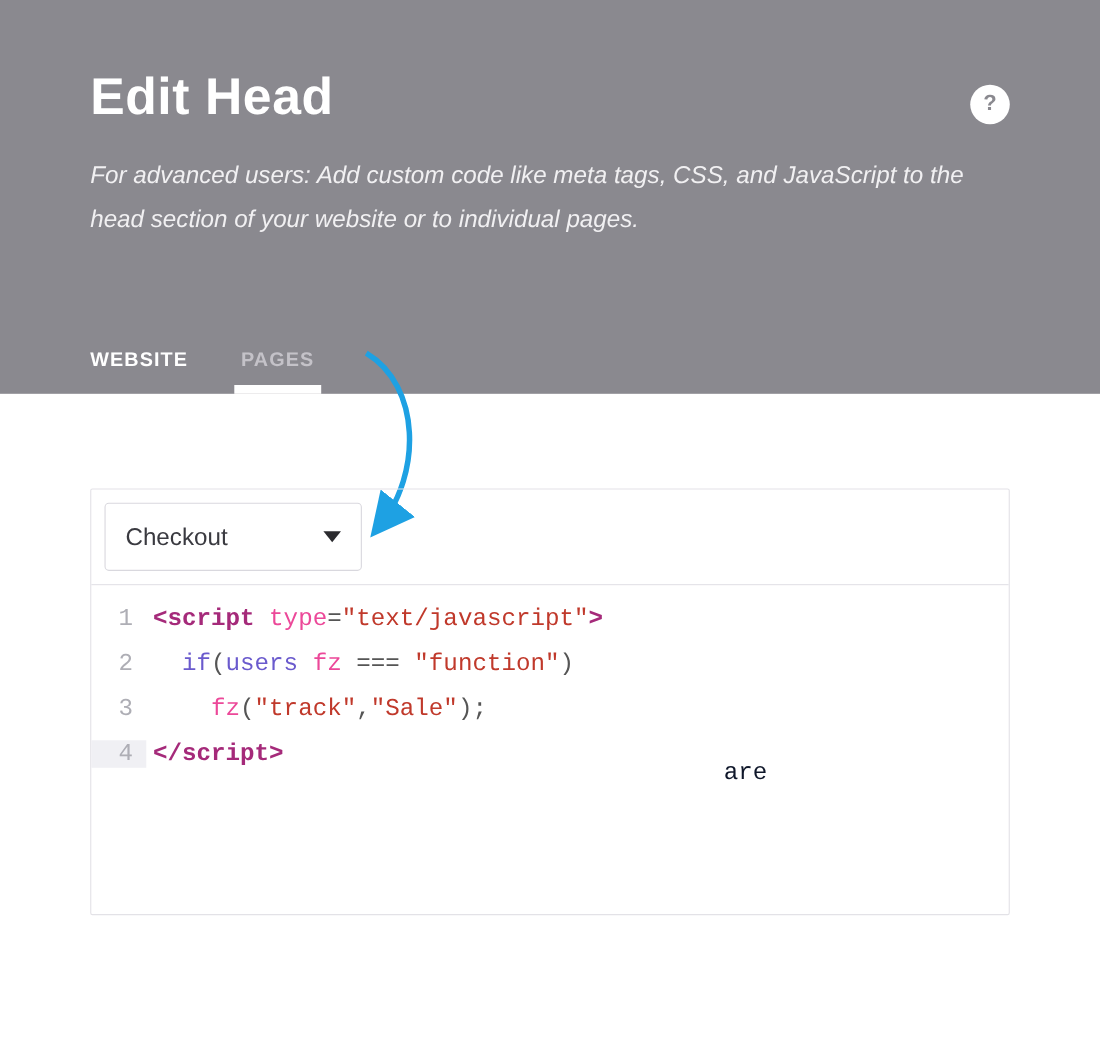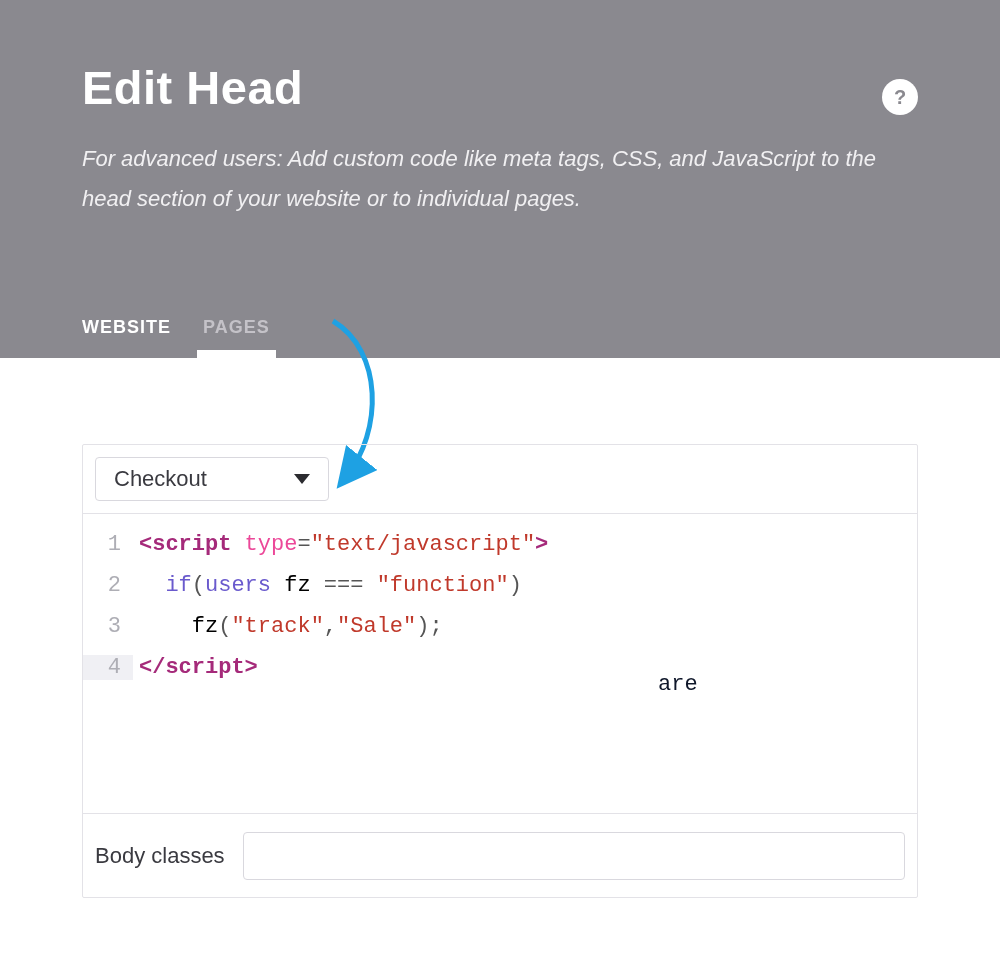"Edit Head" .title-row { align-items: flex-end -> center }
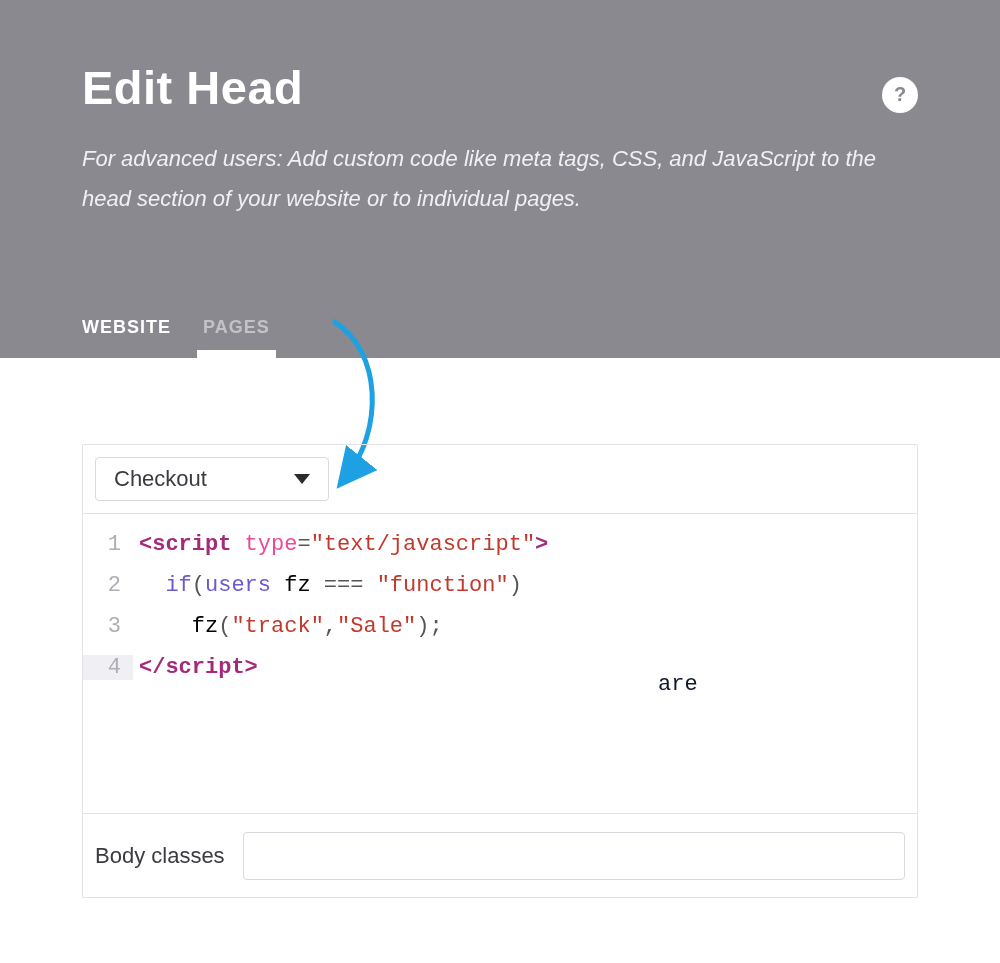"WEBSITE" .tabs { gap: 32px -> 48px }
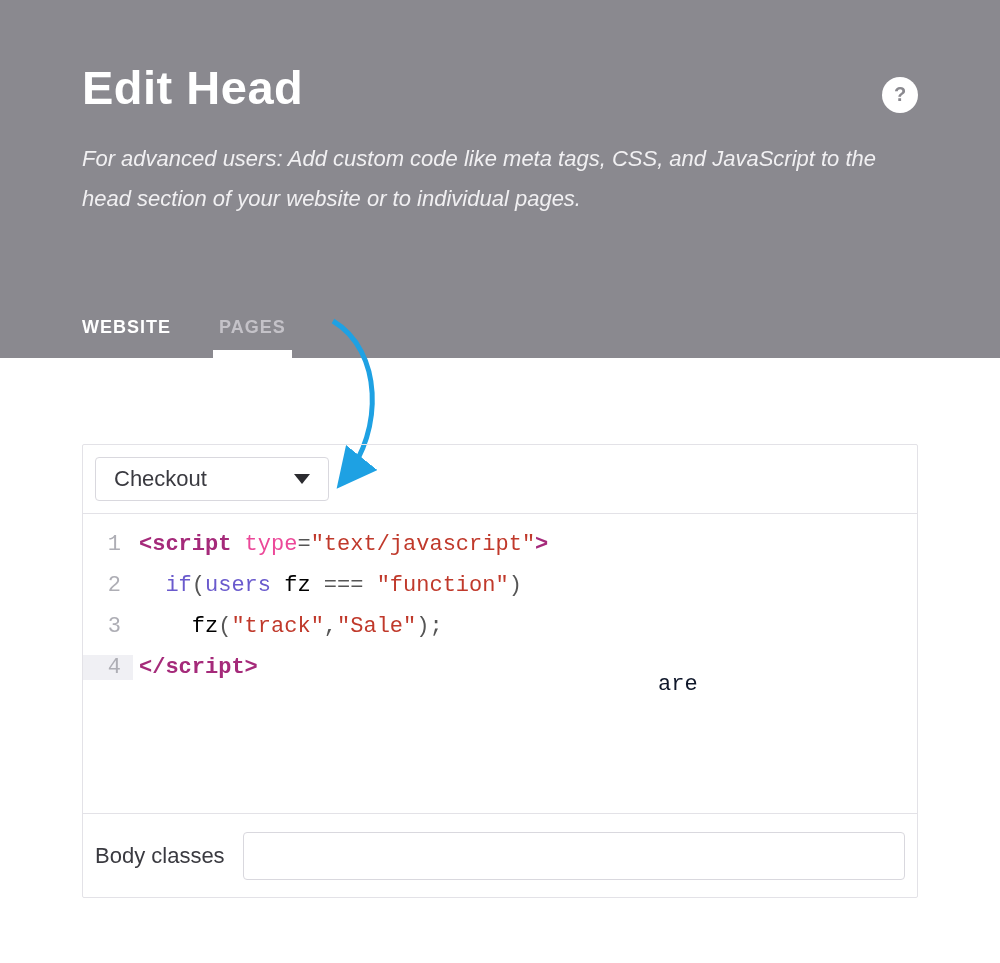"Checkout" .select-box { height: 44px -> 62px }
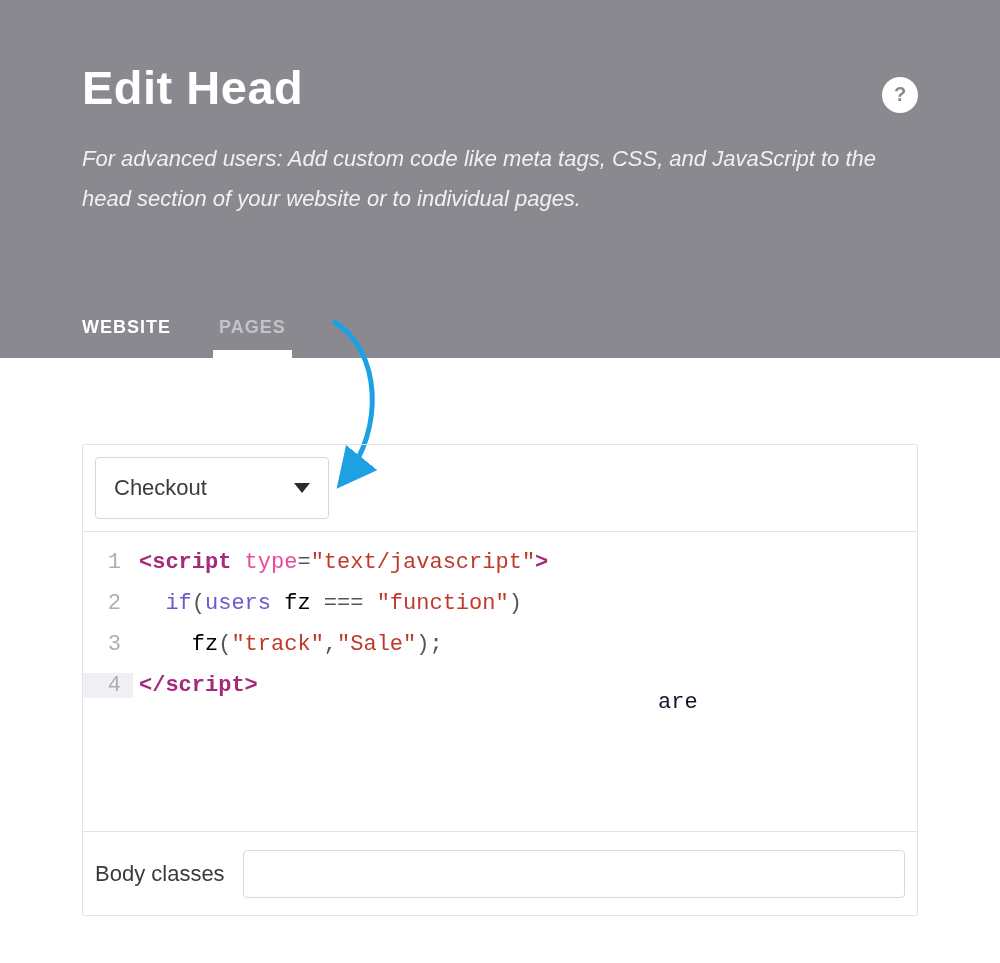"fz" .tok-plain { color: #000000 -> #ec4899 }
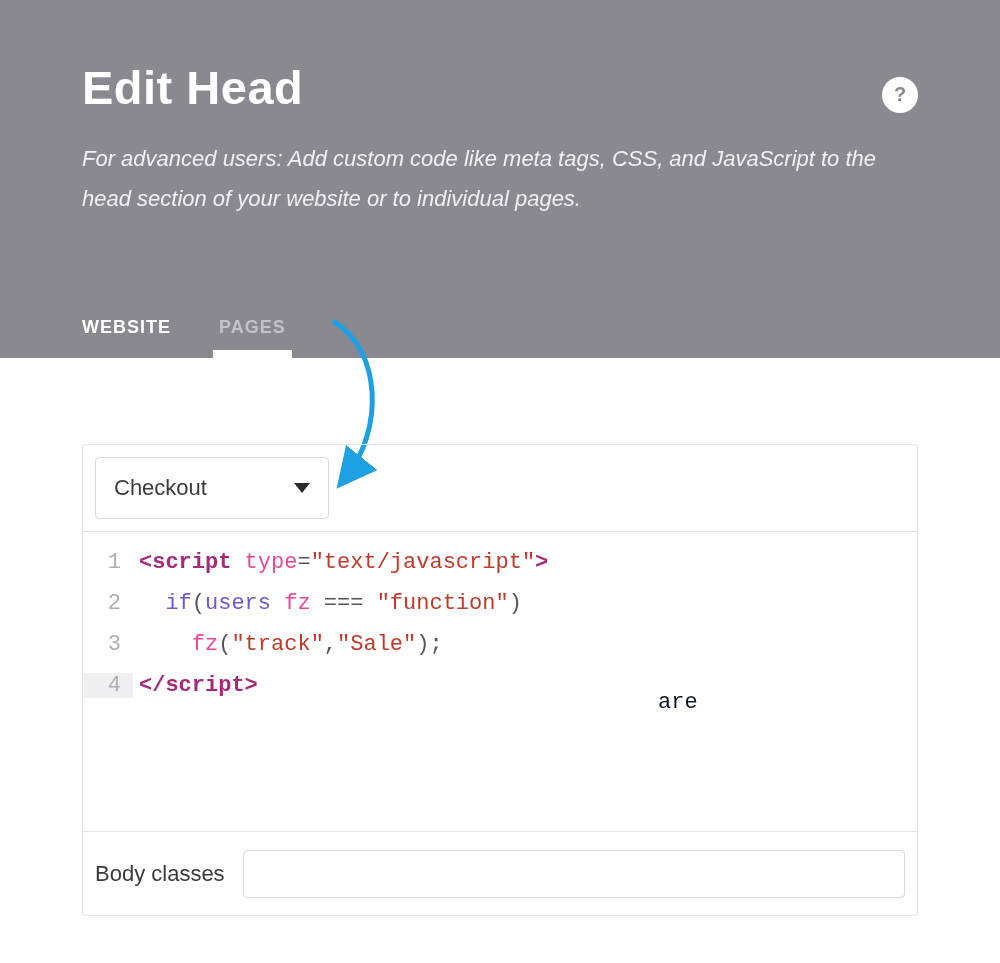"Body classes" div.body-classes-row { html: <div> <span>Body classes</span> <input> </div> -> none }
